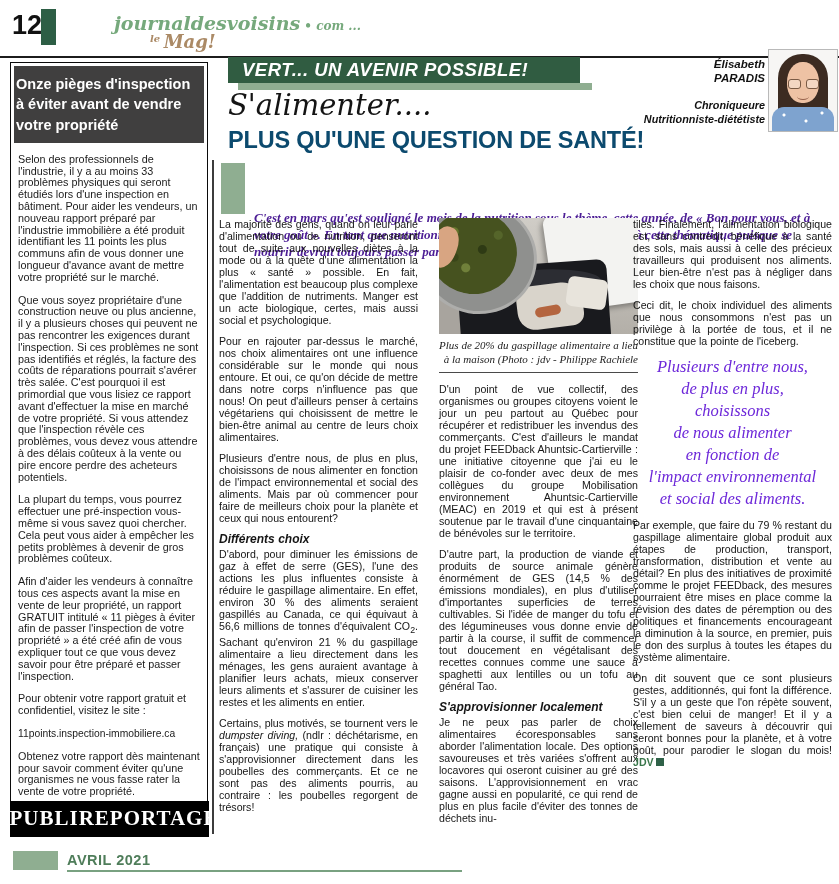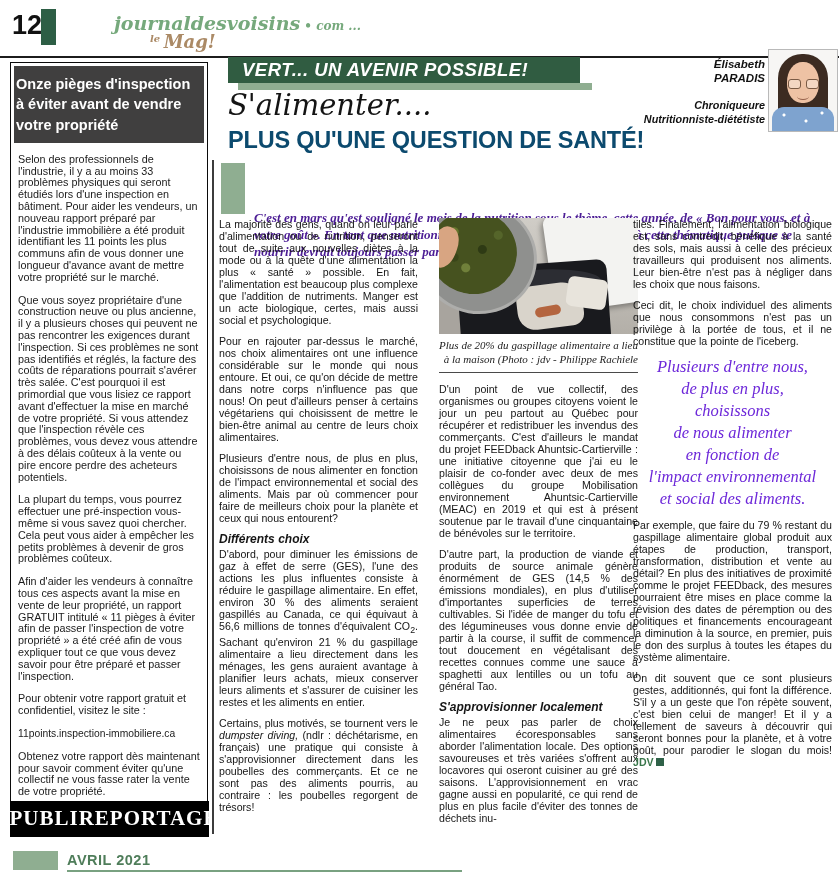"Obtenez votre rapport dès maintenant" p { text: collectif -> organismes }
